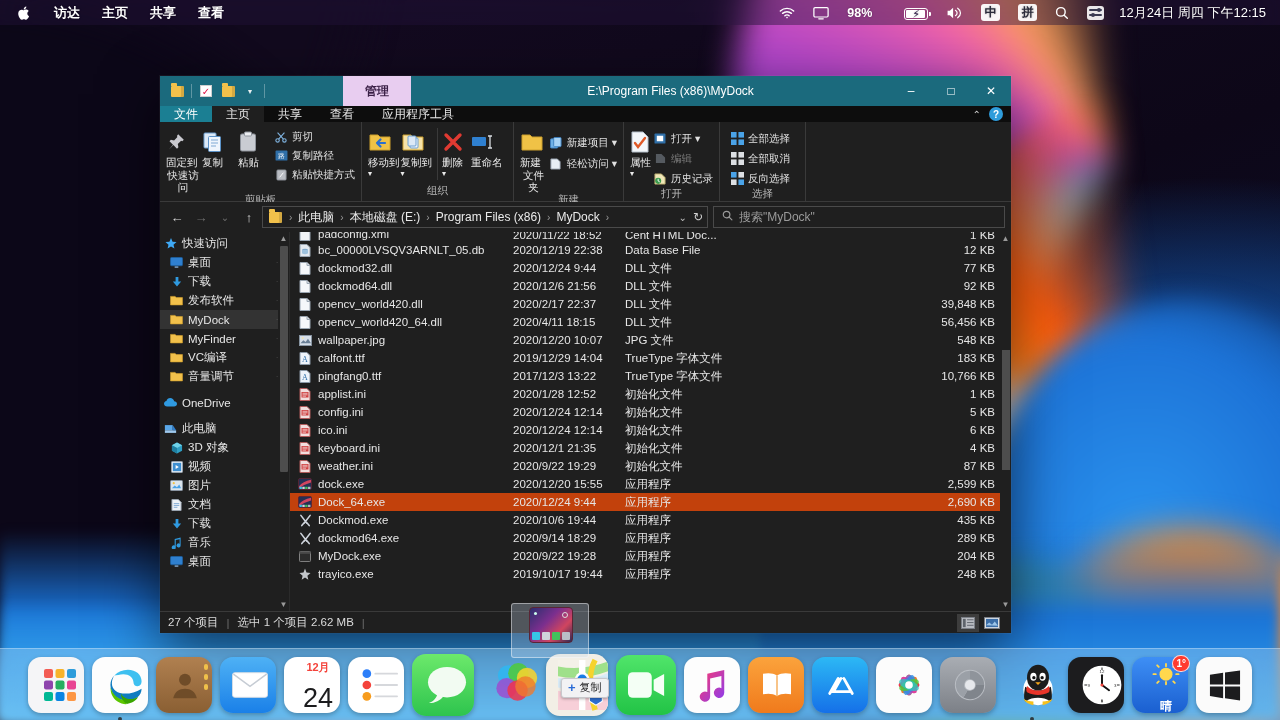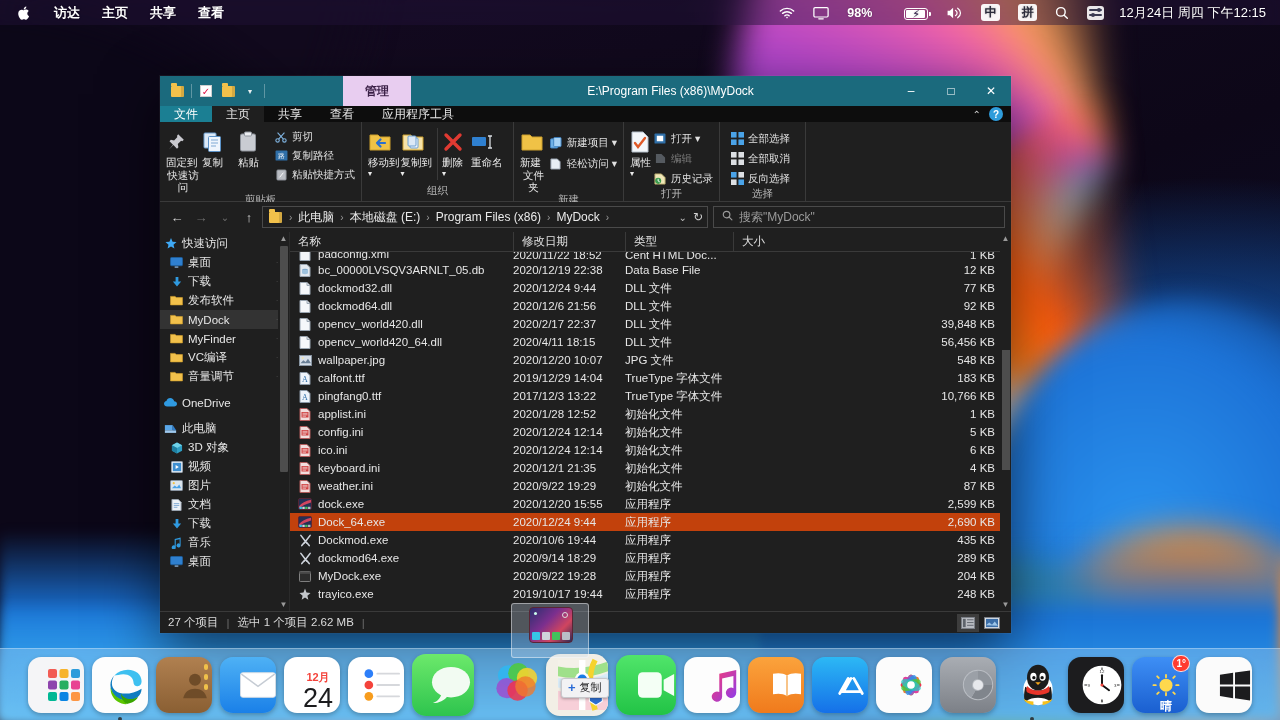"名称" div.colhead { html: <div> <div>名称</div> <div>修改日期</div> <div>类型</div> <div>大小</div> </div> -> none }
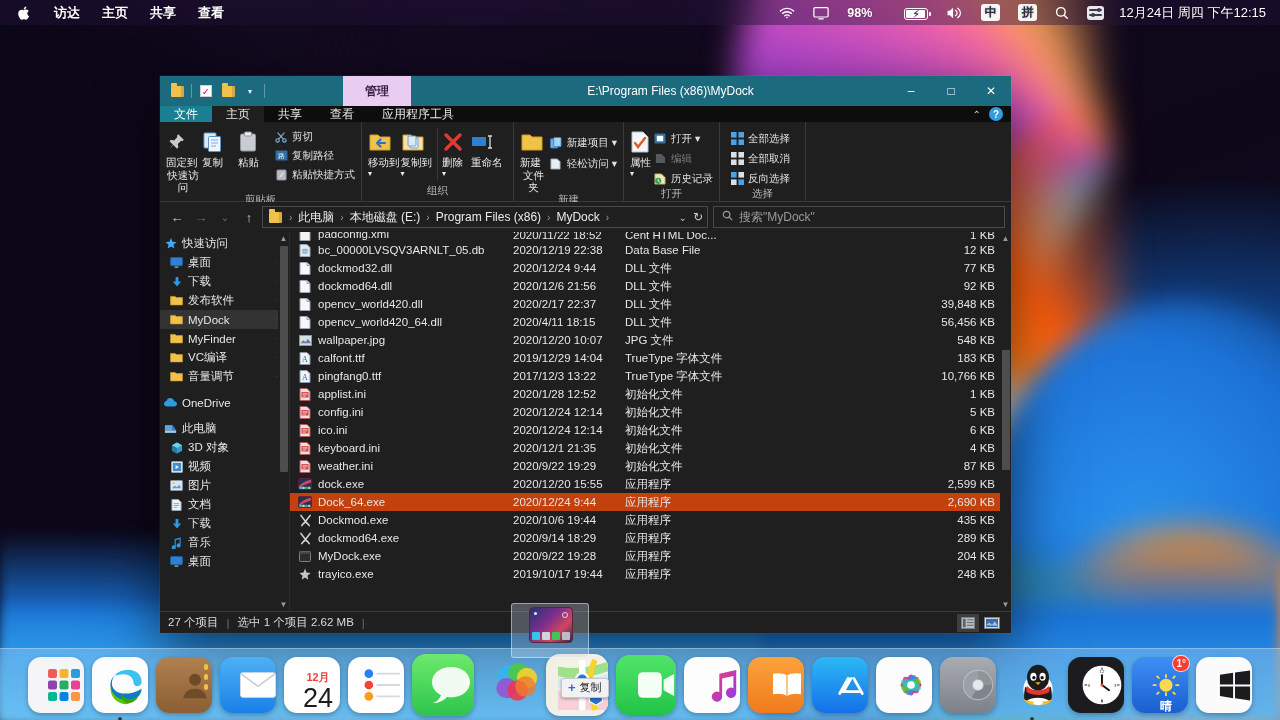"12月" .dock-ico { justify-content: flex-end -> space-between }
